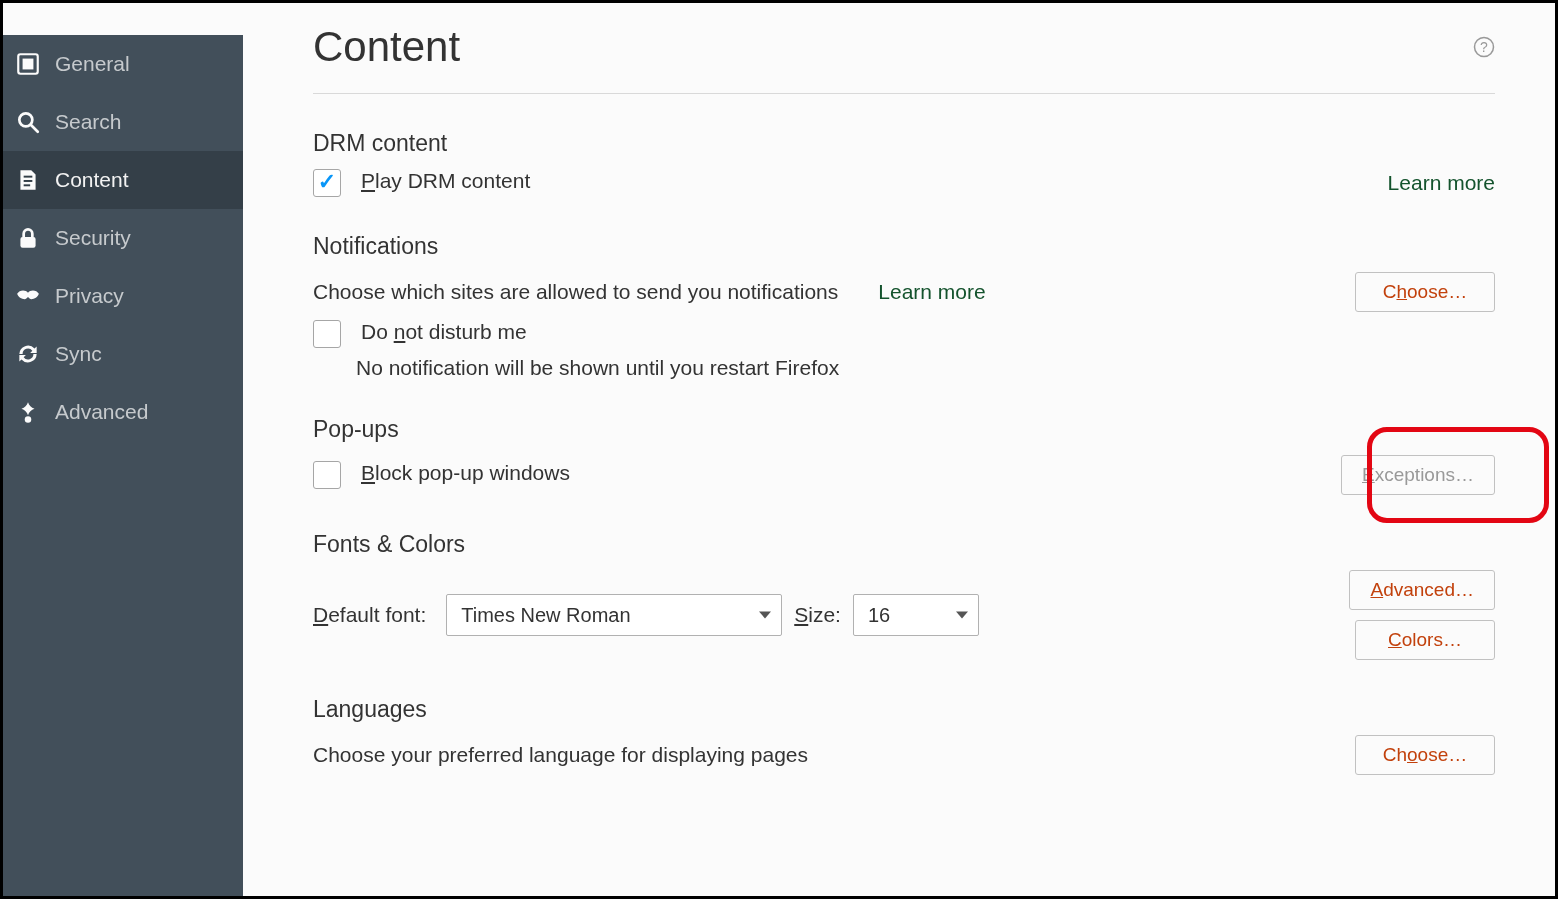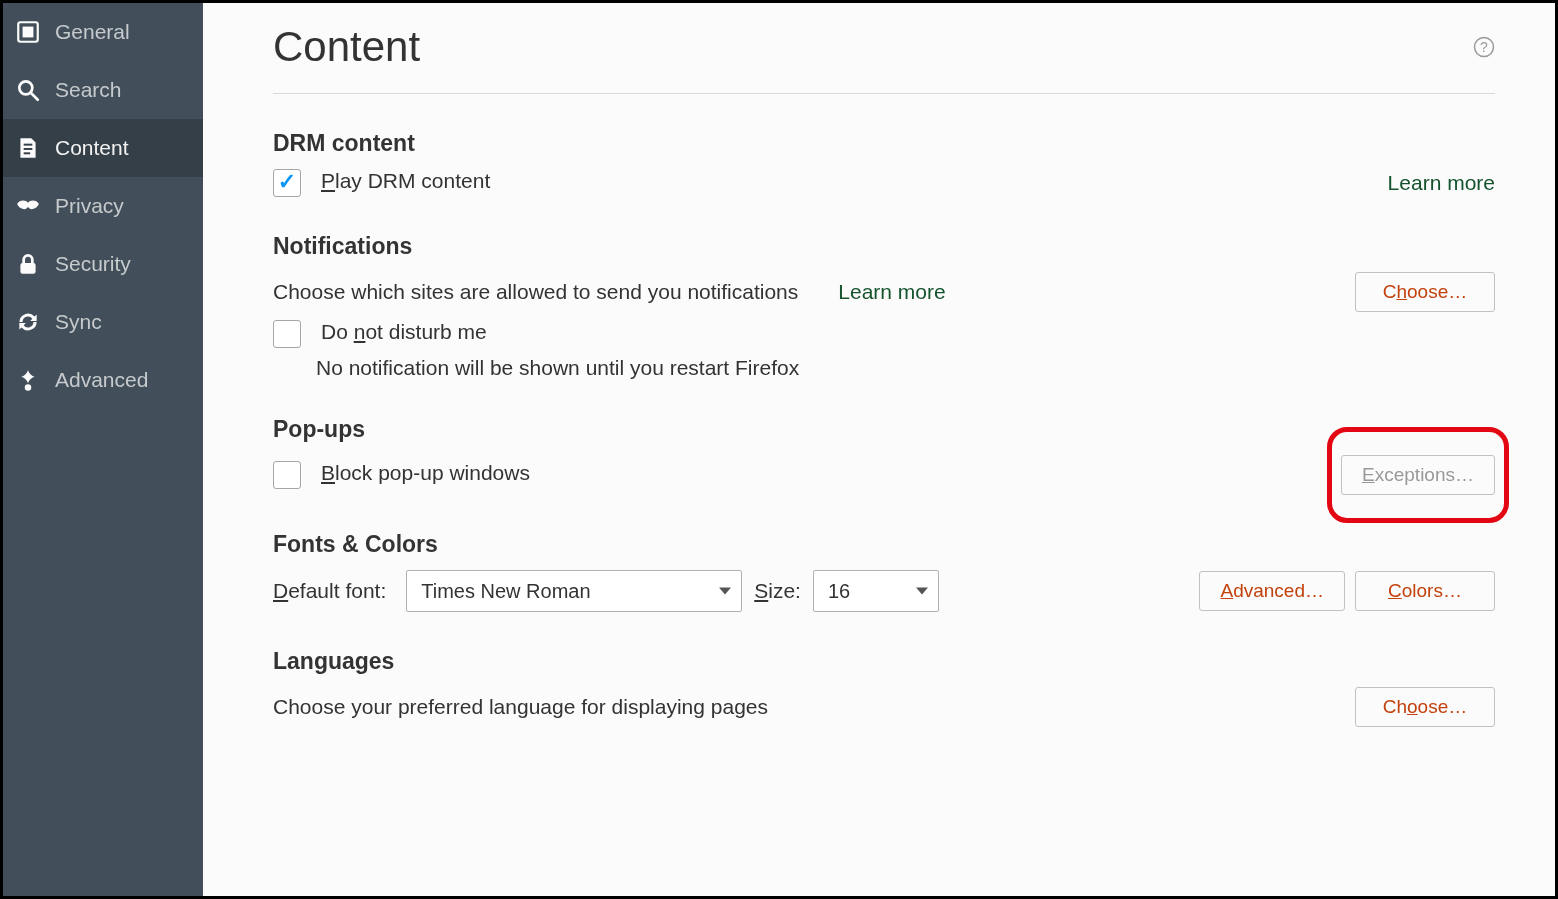"General" .sidebar { margin-top: none -> 32px; width: 200px -> 240px }
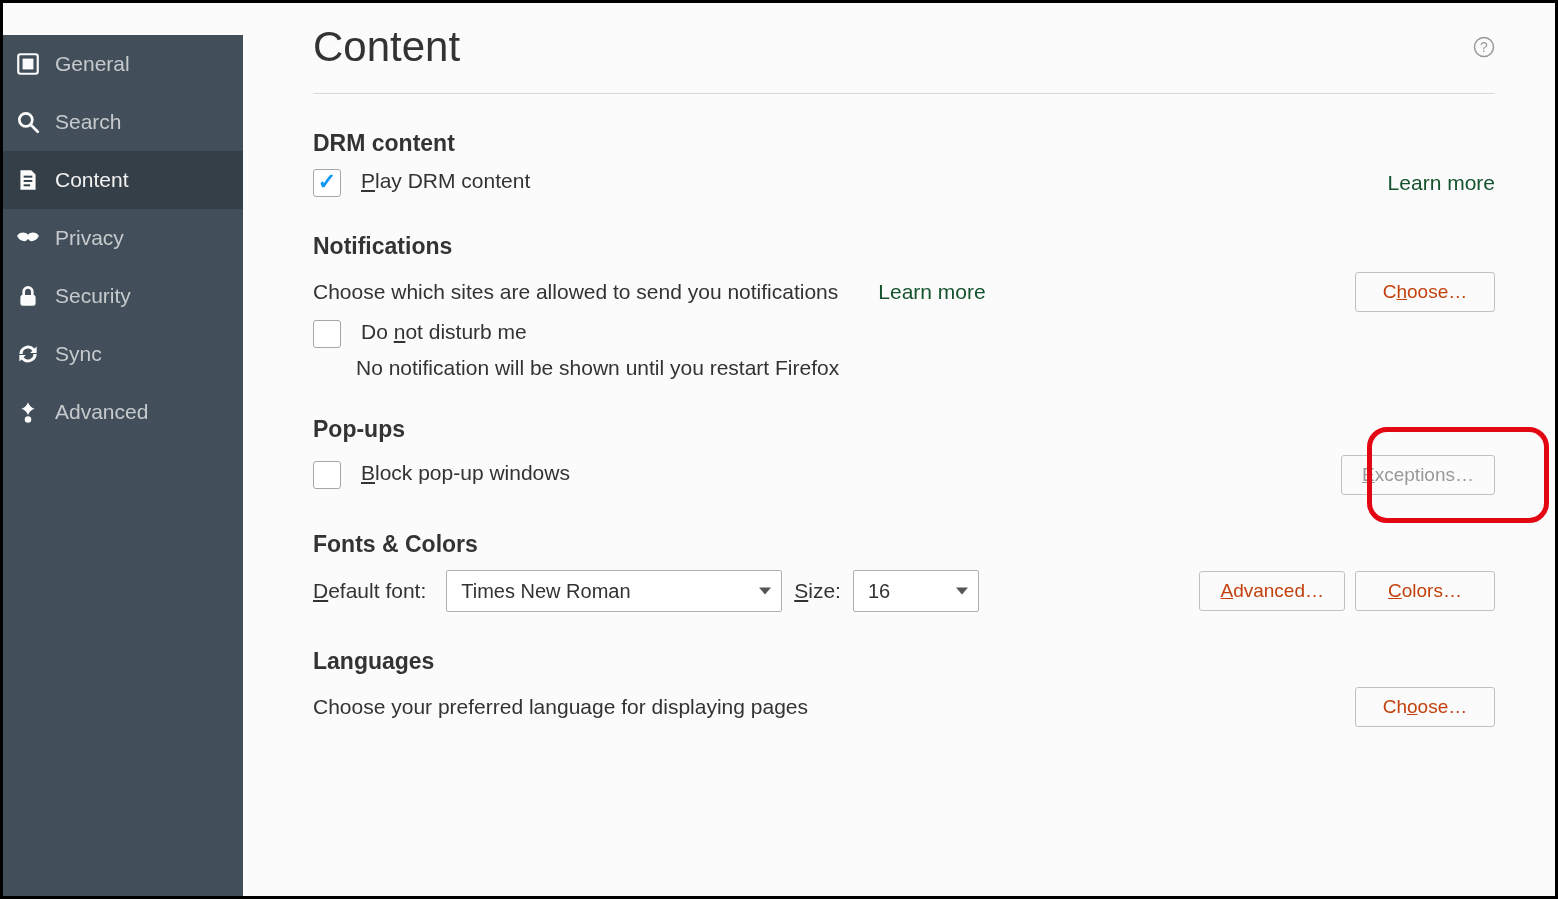"DRM content" .section-heading { font-weight: 700 -> 400 }
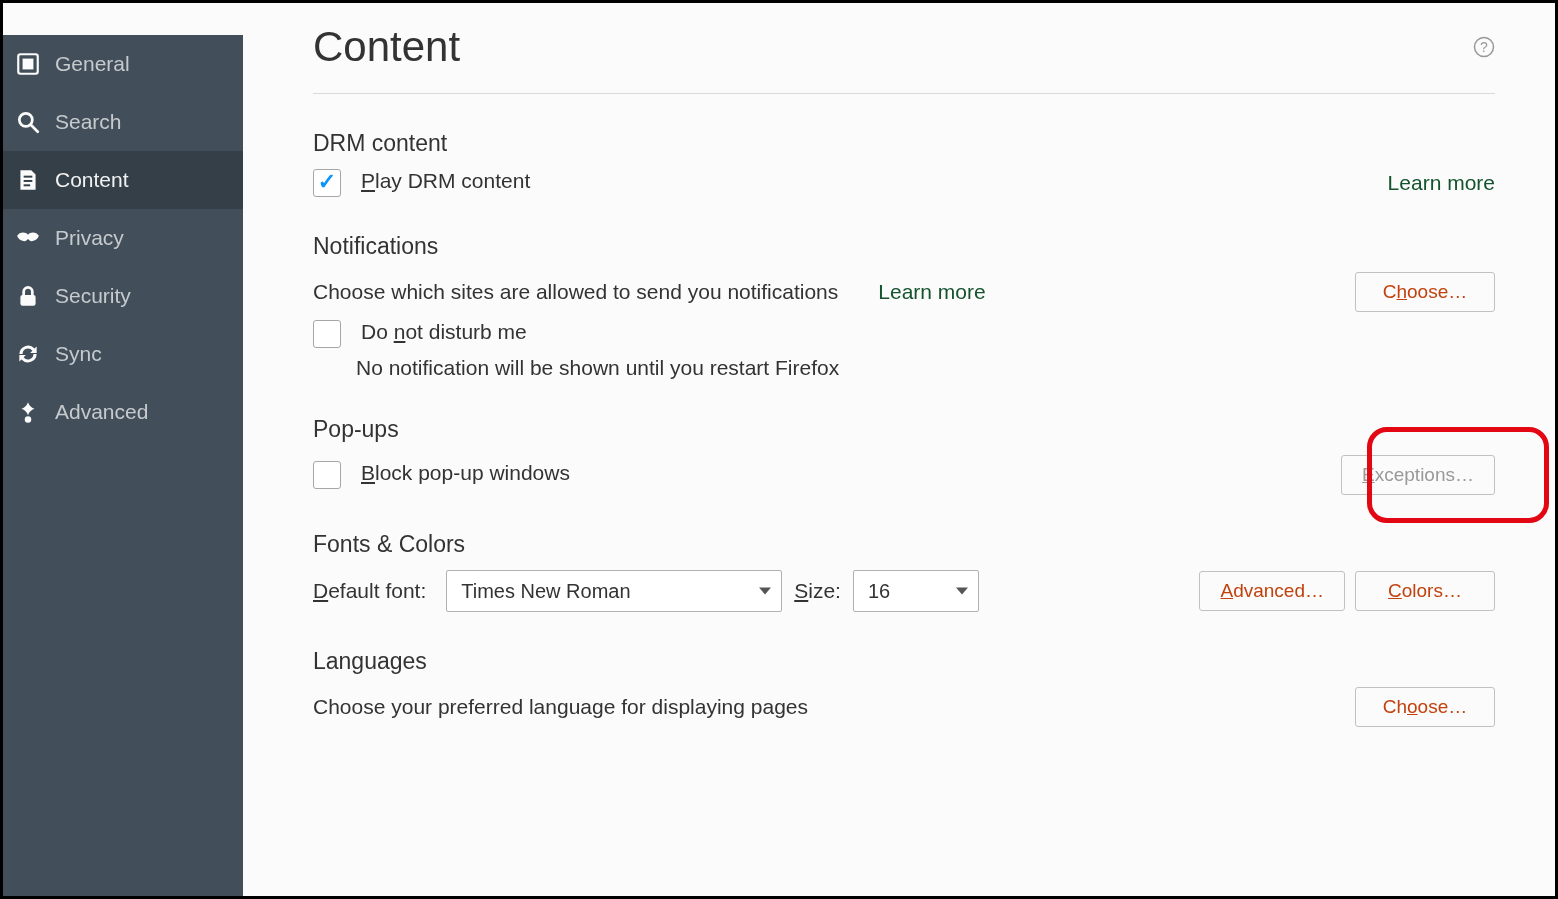"Privacy" div.sidebar-item { order: before "Security" -> after "Security" }
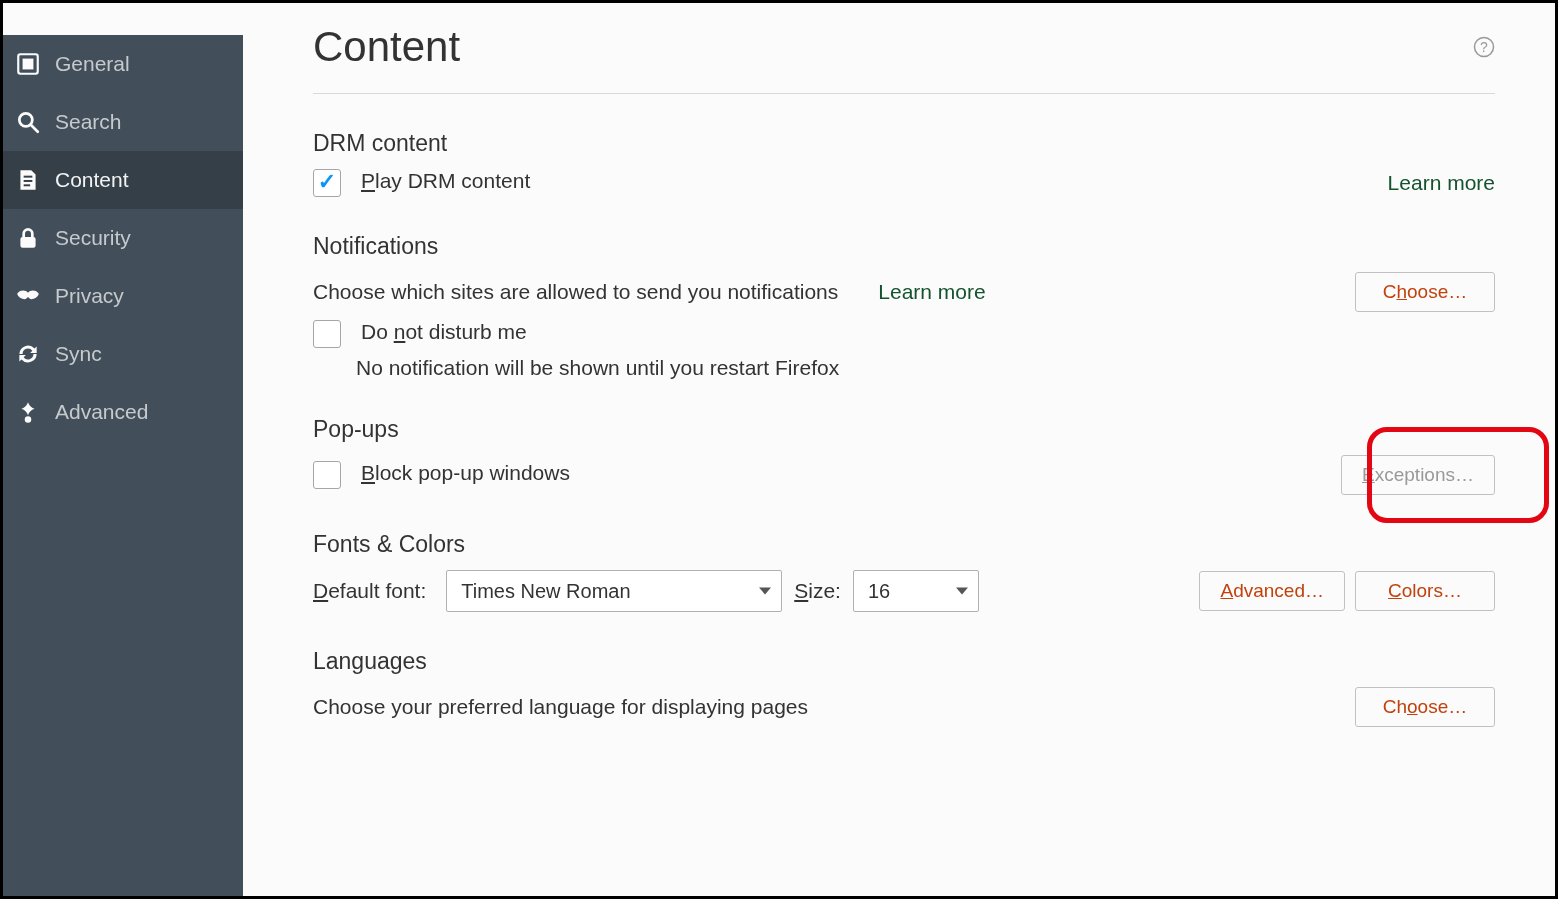"Advanced…" .btn-stack { flex-direction: none -> column }
